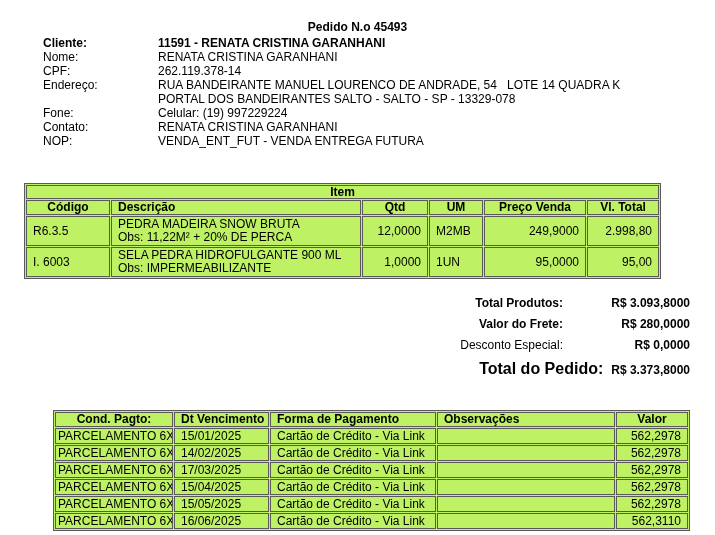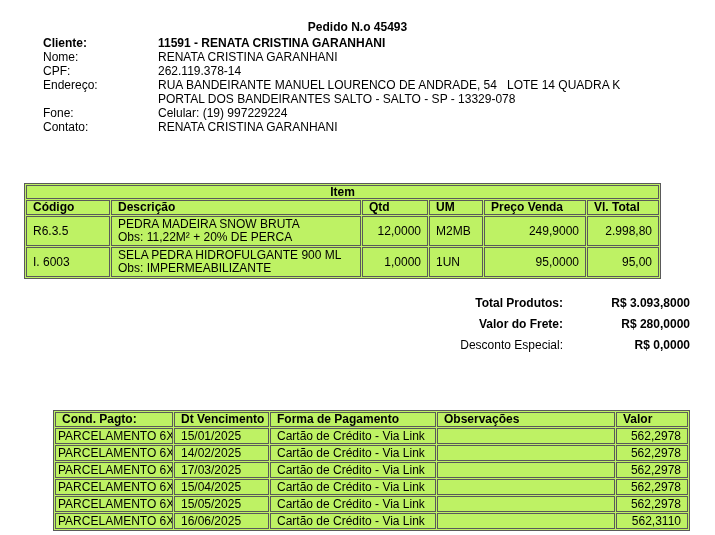"NOP:" div.cust-row { html: none -> <div> <span>NOP:</span> <span>VENDA_ENT_FUT - VENDA ENTREGA FUTURA</span> </div> }
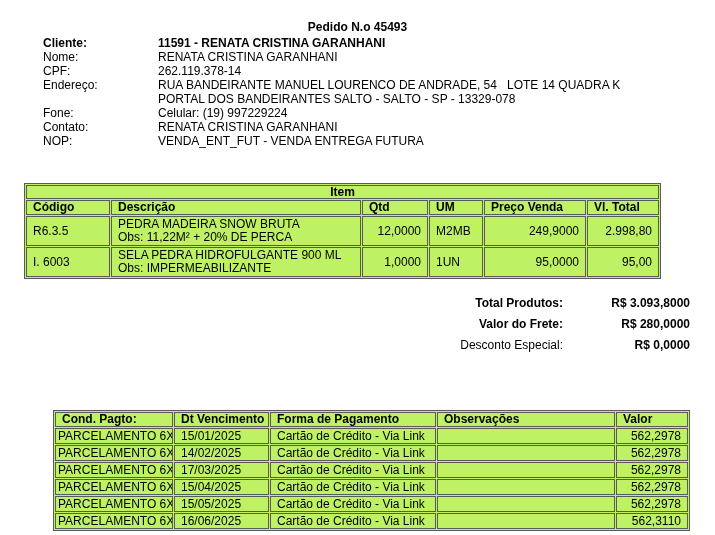"Código" .ac { text-align: left -> center }
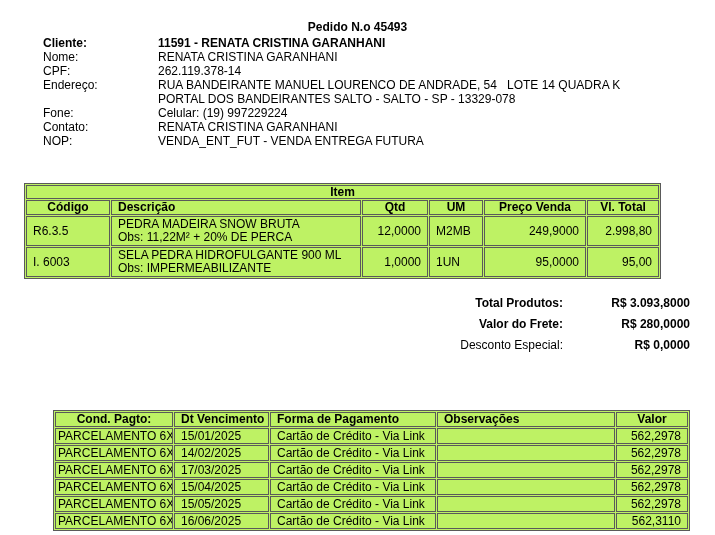"Total do Pedido:" div.grand-row { html: none -> <div> <span>Total do Pedido:</span> <span>R$ 3.373,8000</span> </div> }
